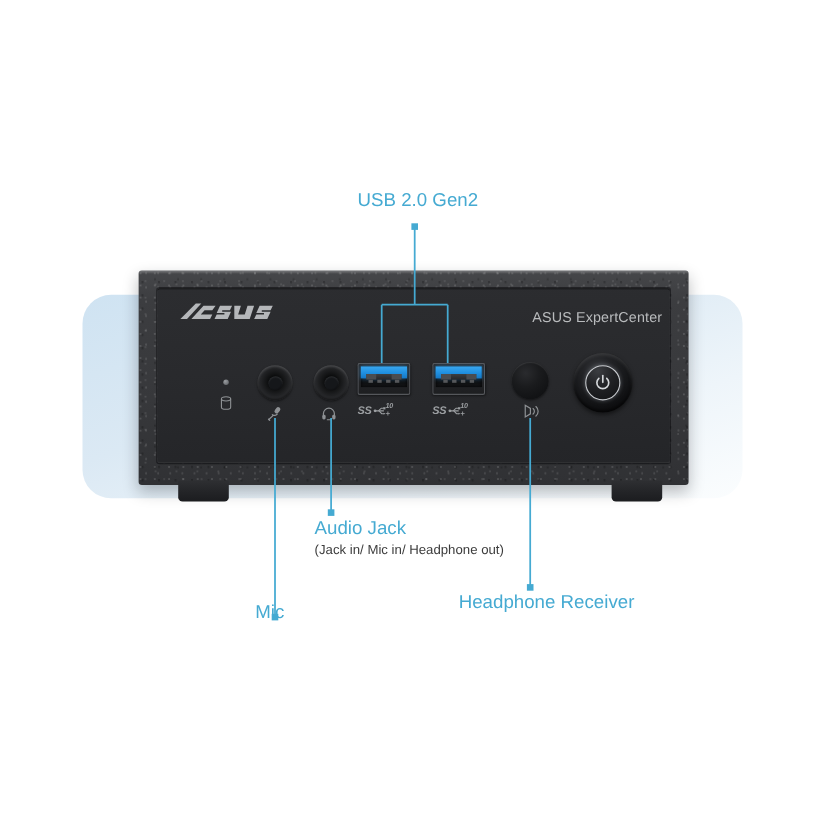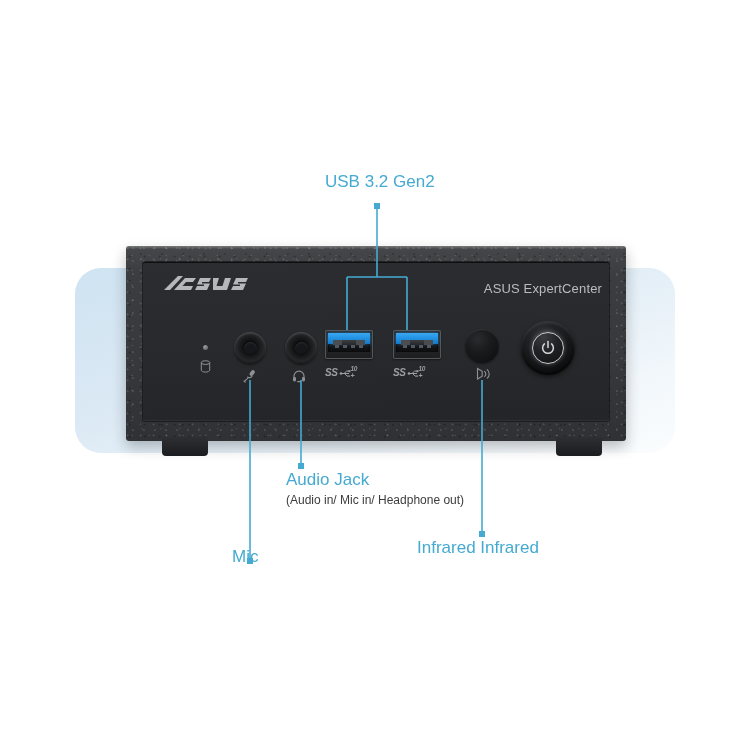"USB 3.2 Gen2" div.label { text: 3.2 -> 2.0 }
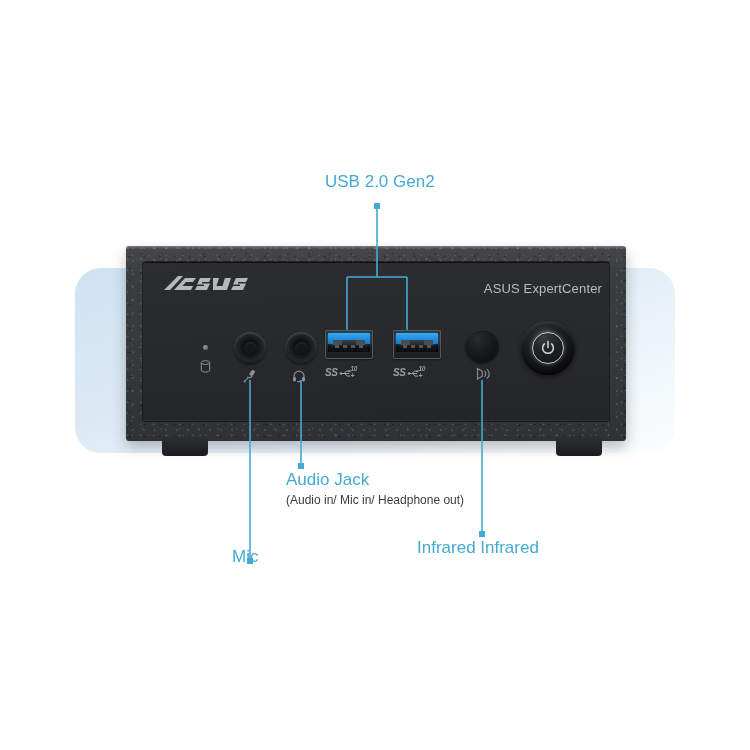"(Audio in/ Mic in/ Headphone" span.sub { text: Audio -> Jack }
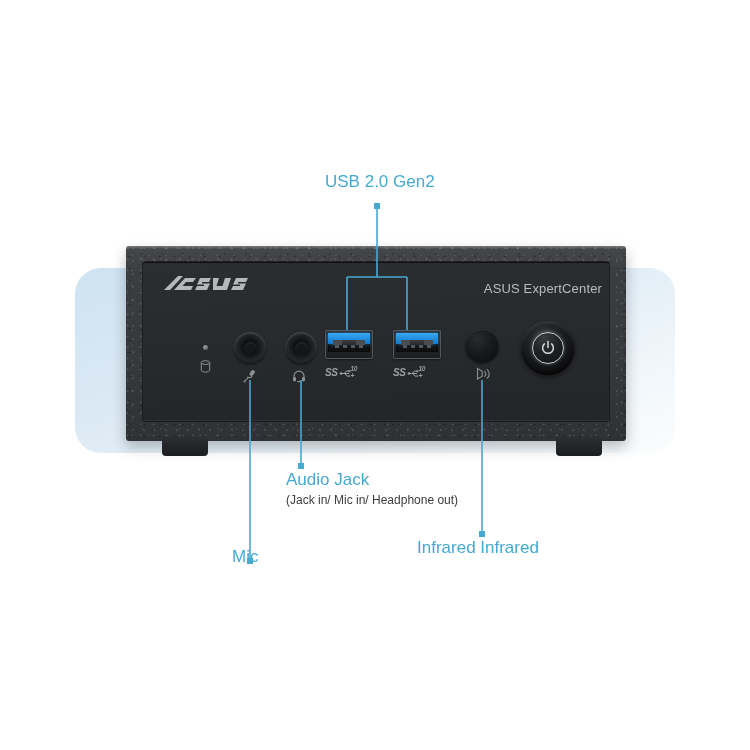"Infrared Infrared" div.label { text: Infrared Infrared -> Headphone Receiver }
